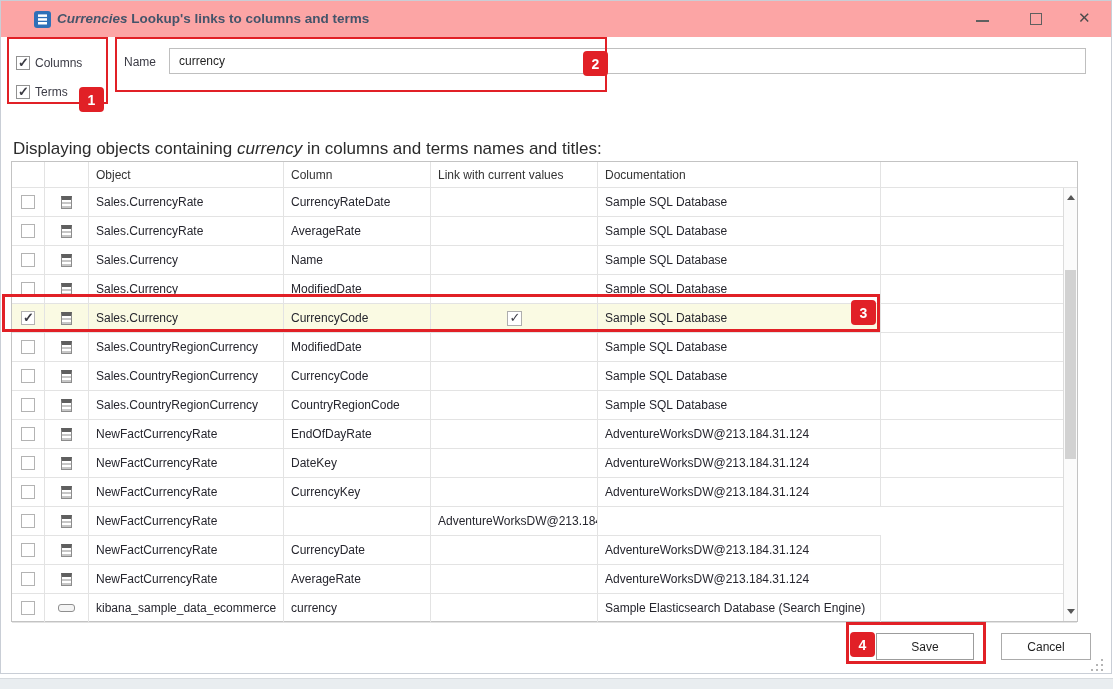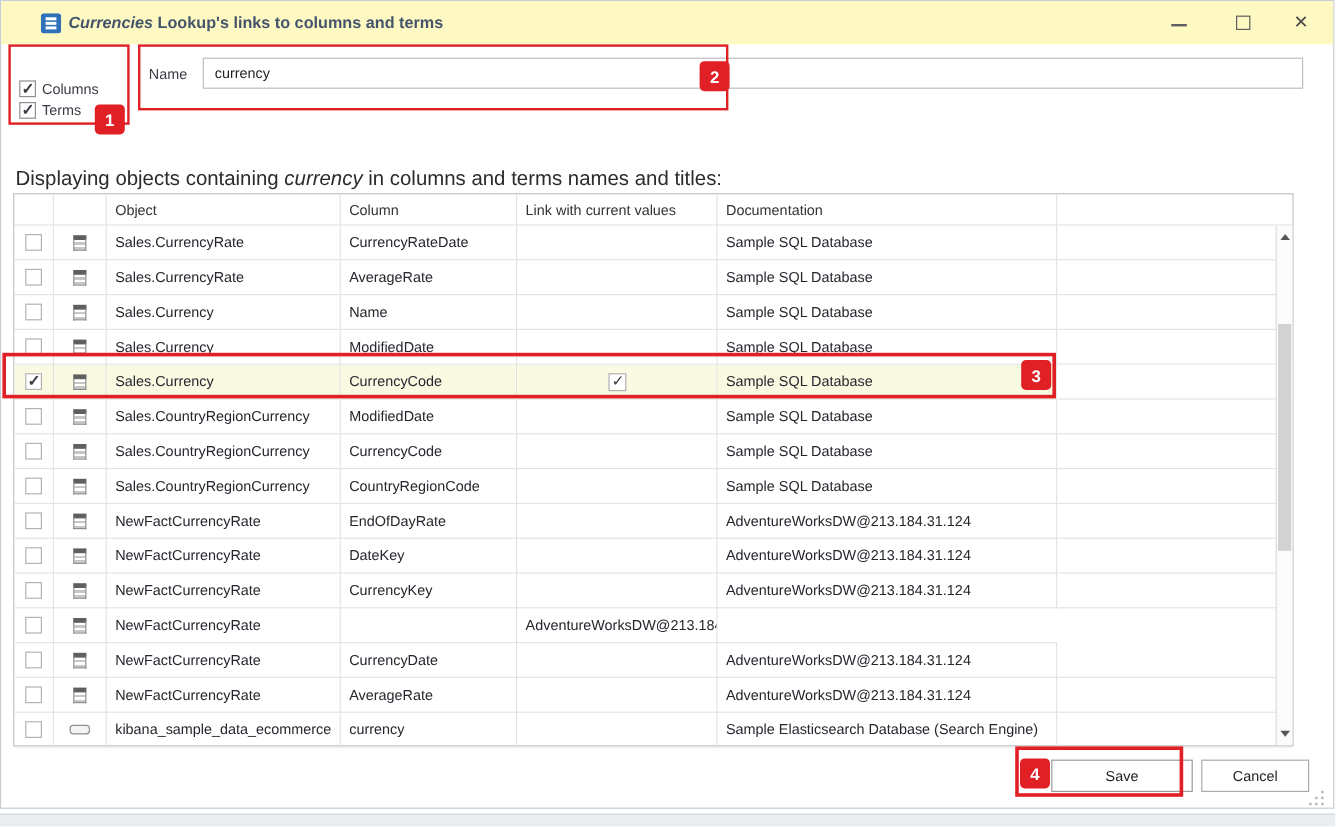"Currencies Lookup's links to columns" .titlebar { background: #fef9c3 -> #fca5a5 }
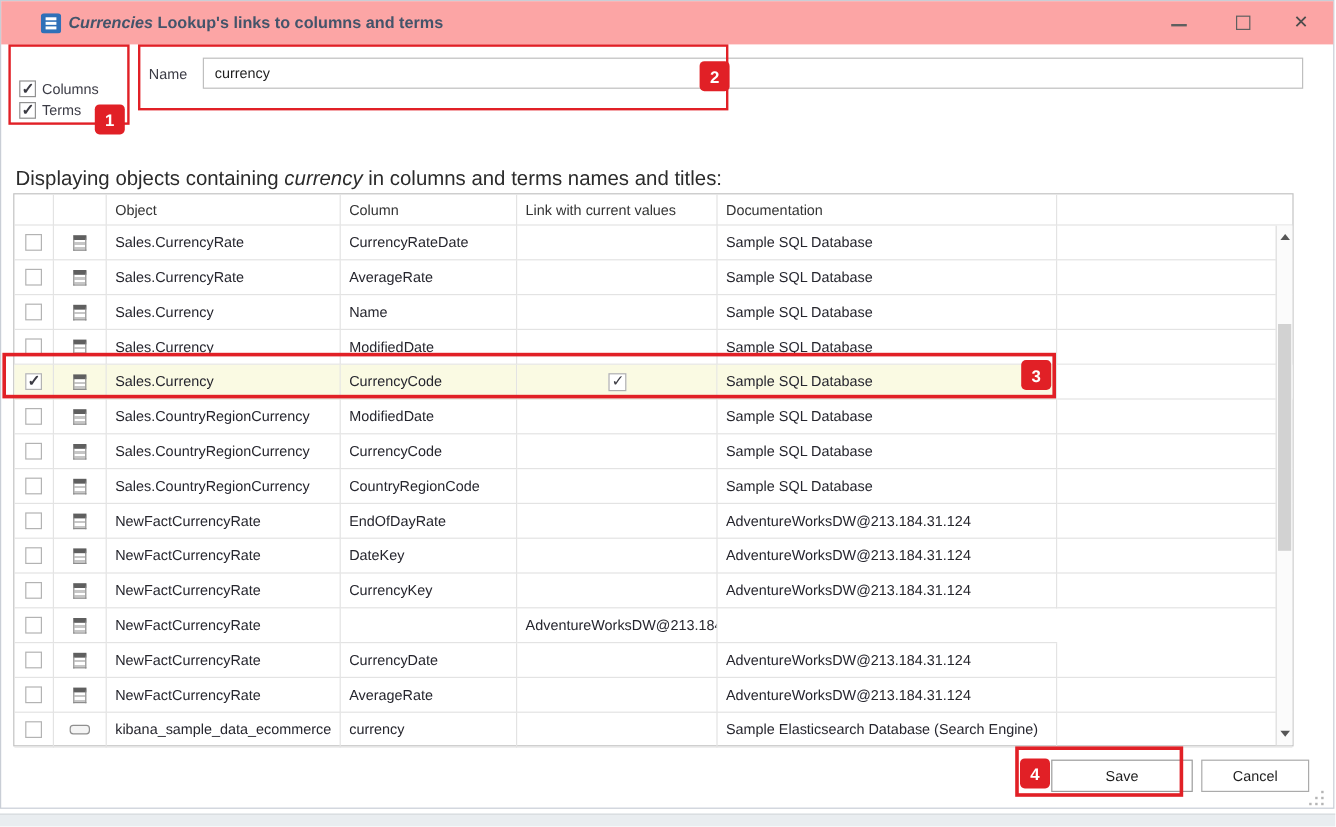"Columns" #filter-columns { top: 66px -> 55px }
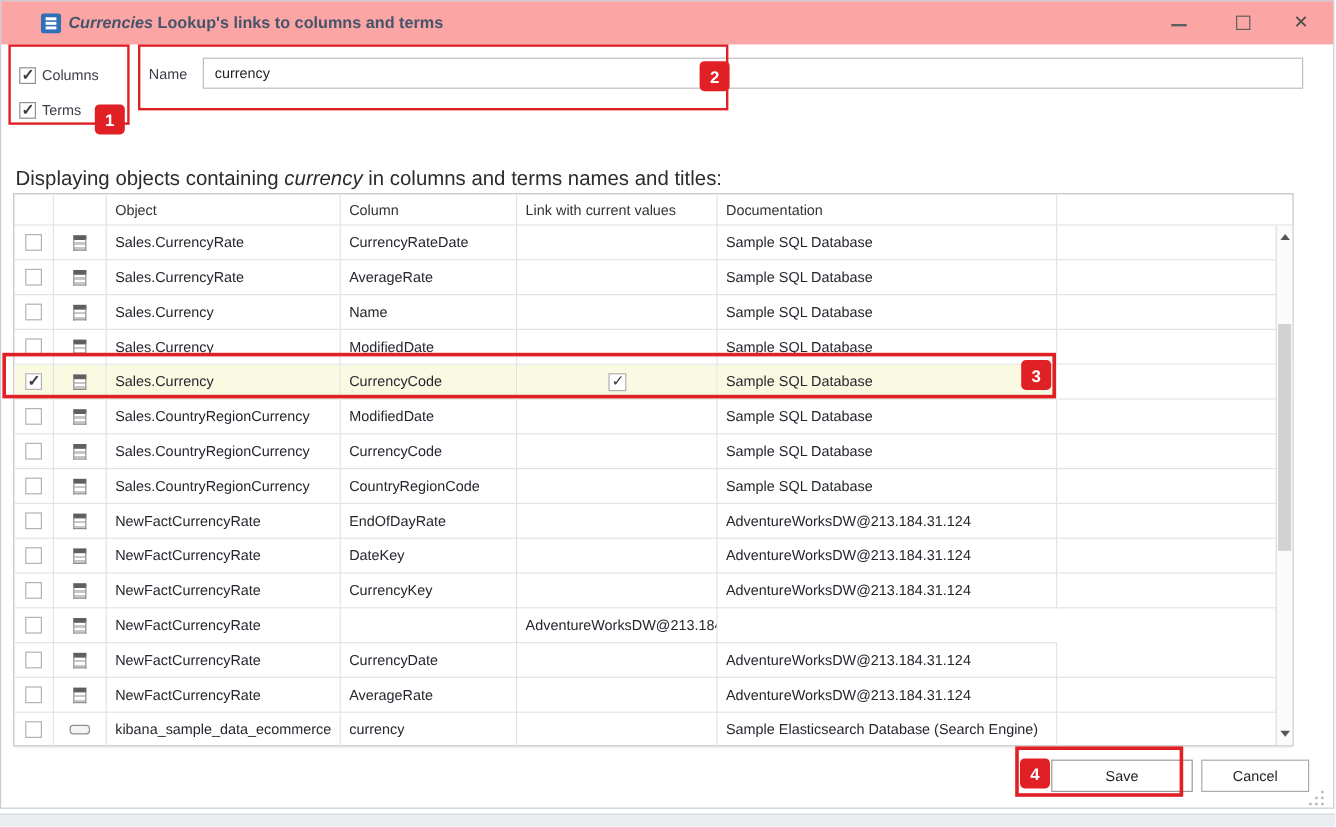"Save" #btn-save { width: 118px -> 98px }
